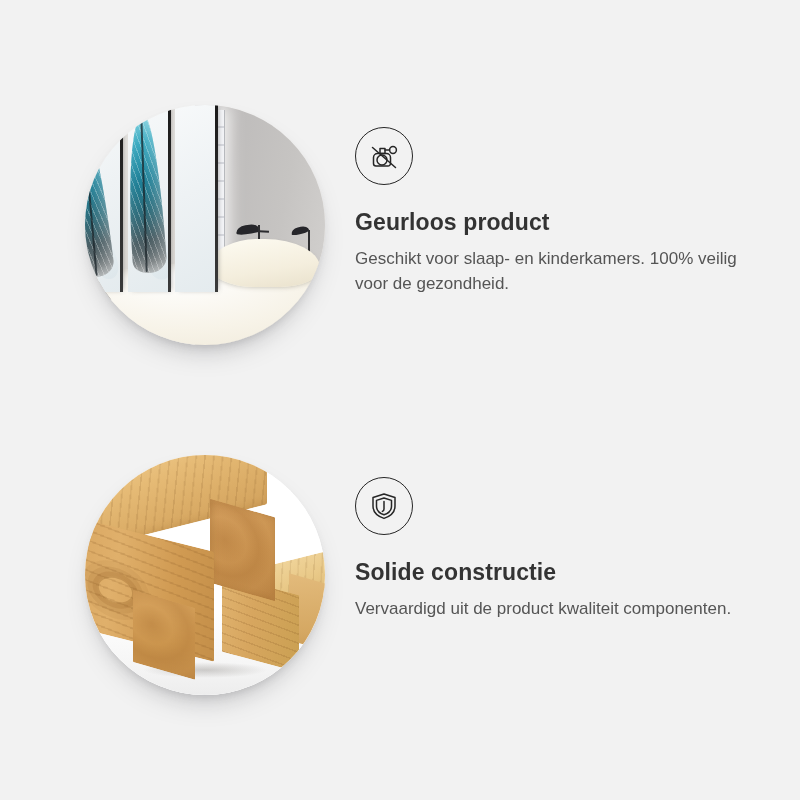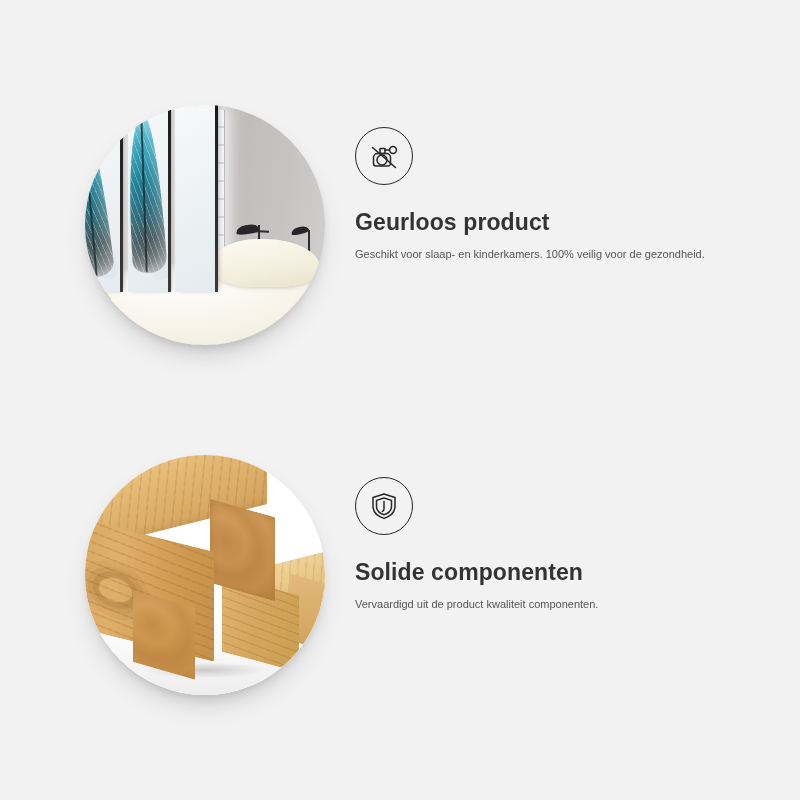"Geschikt voor slaap- en kinderkamers." .feature-desc { font-size: 11px -> 17px }
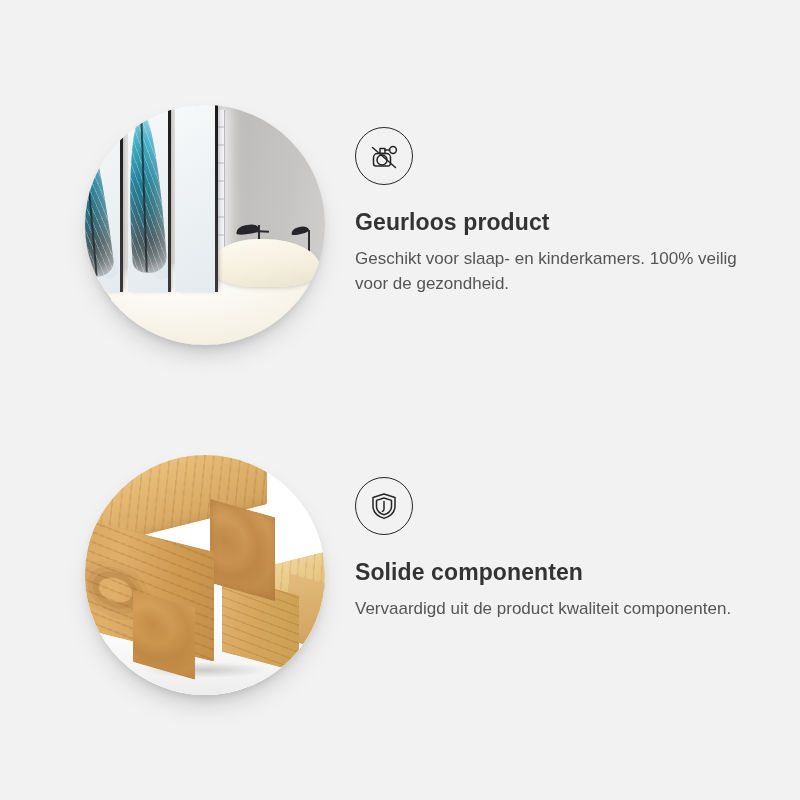"Solide componenten" h3.feature-title { text: componenten -> constructie }
